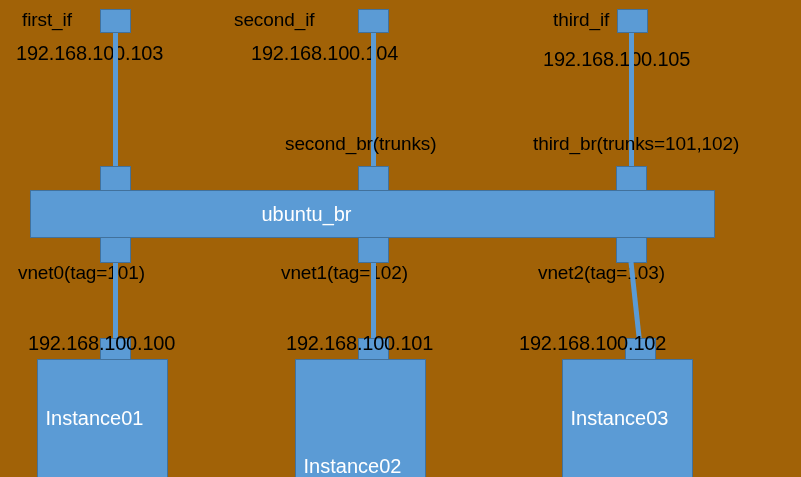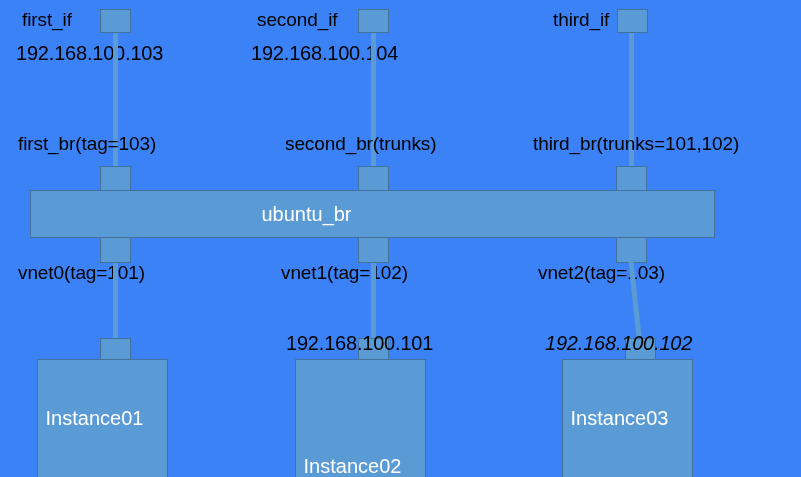"first_if" #canvas { background: #3b82f6 -> #a16207 }
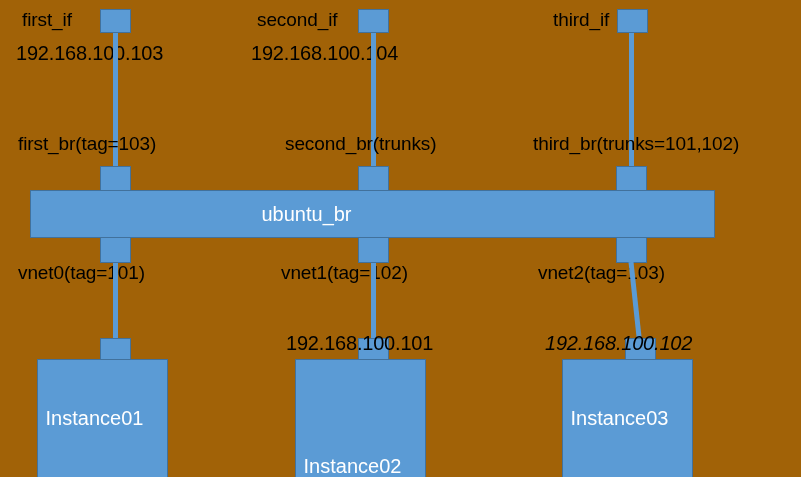"second_if" div.label { left: 257px -> 234px }
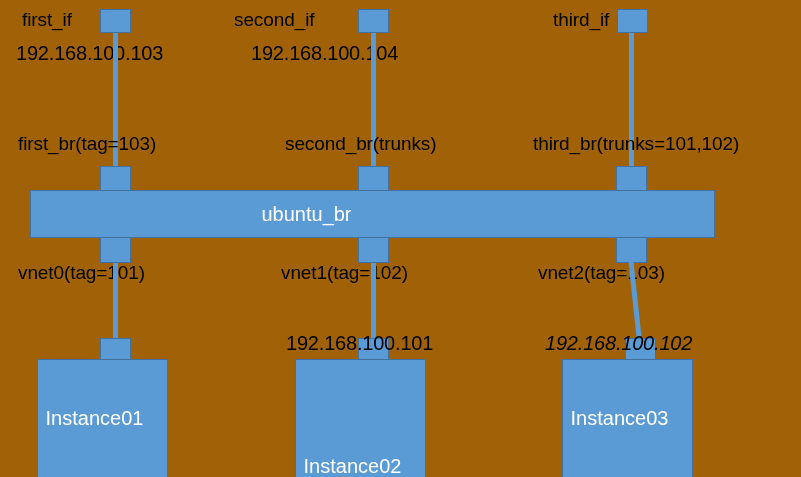"192.168.100.105" div.label-ip { html: none -> <div>192.168.100.105</div> }
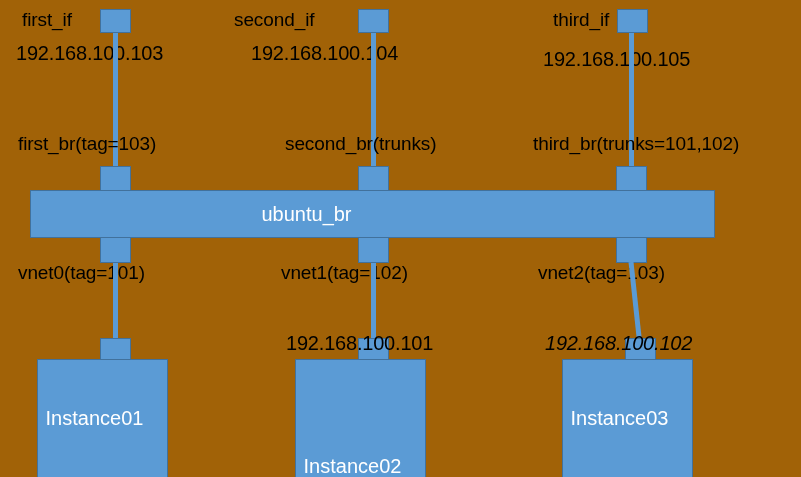"first_br(tag=103)" div.label { html: <div>first_br(tag=103)</div> -> none }
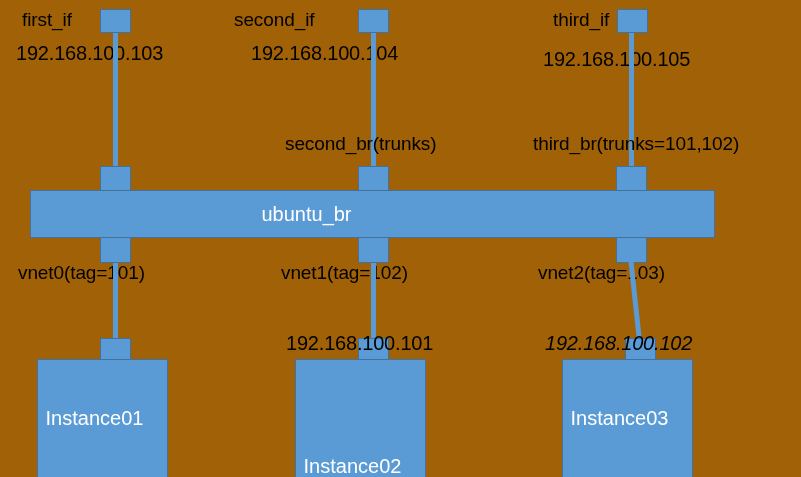"192.168.100.100" div.label-ip { html: none -> <div>192.168.100.100</div> }
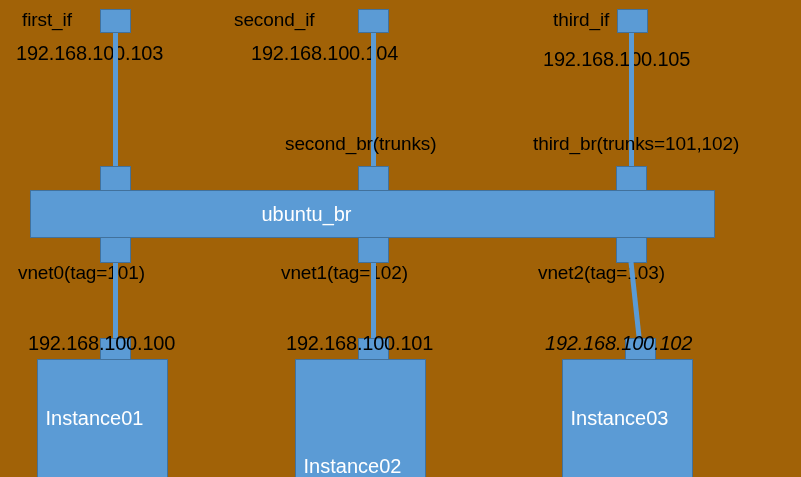"192.168.100.102" div.label-ip { font-style: italic -> none; left: 545px -> 519px }
